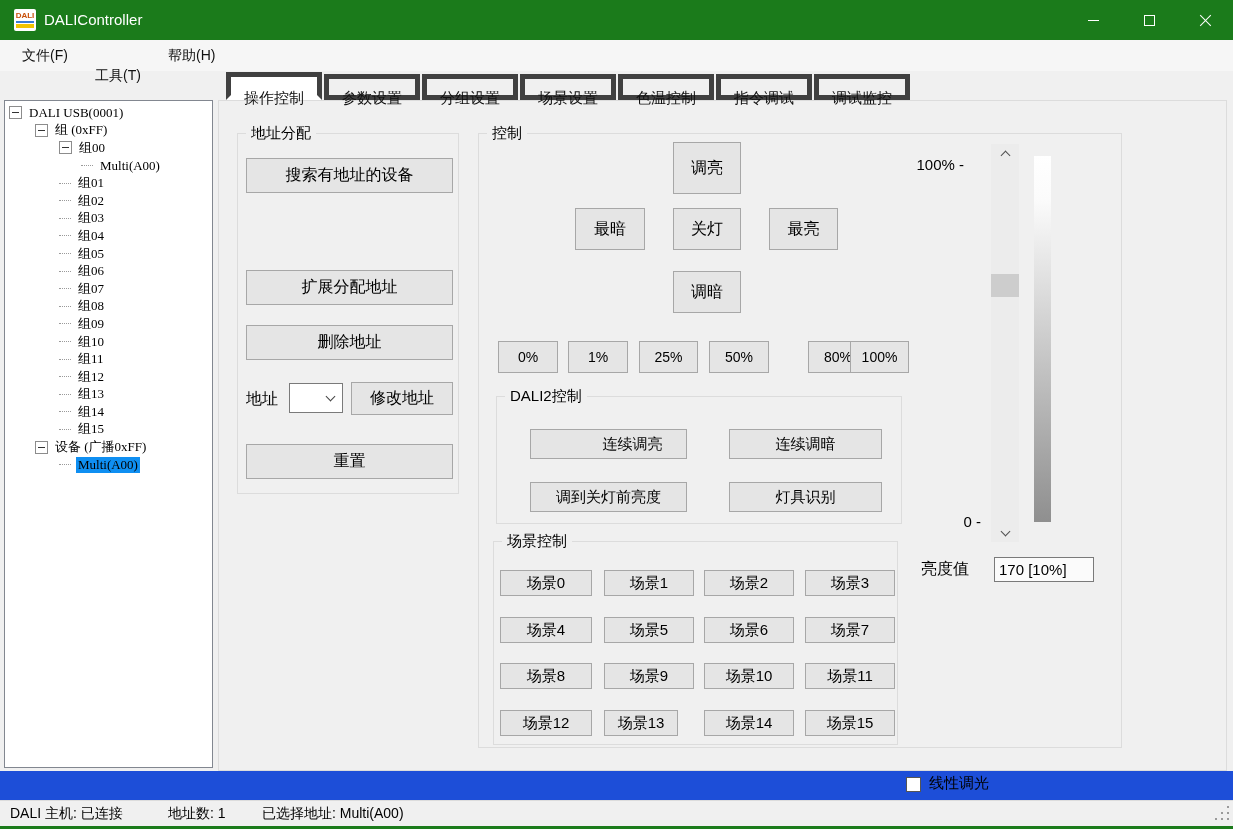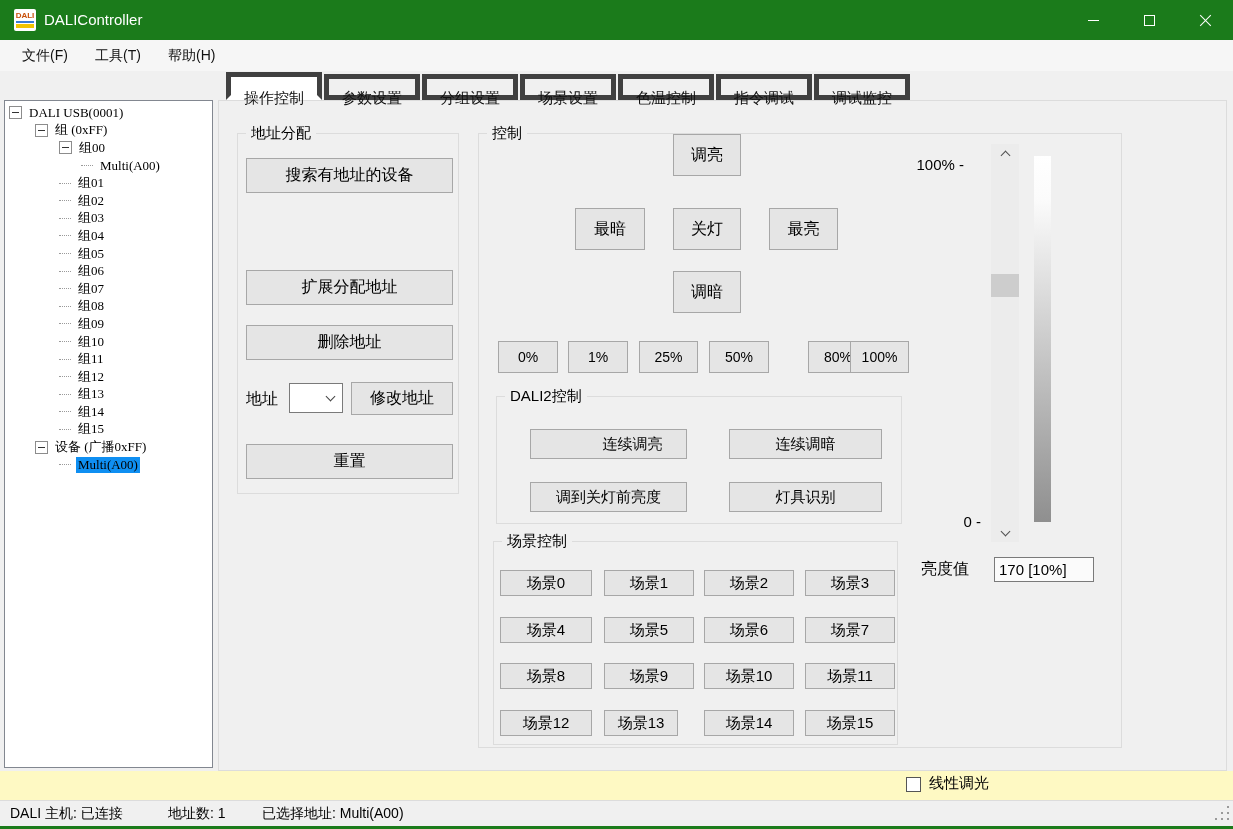"工具(T)" div.menu-item { margin-top: none -> 20px }
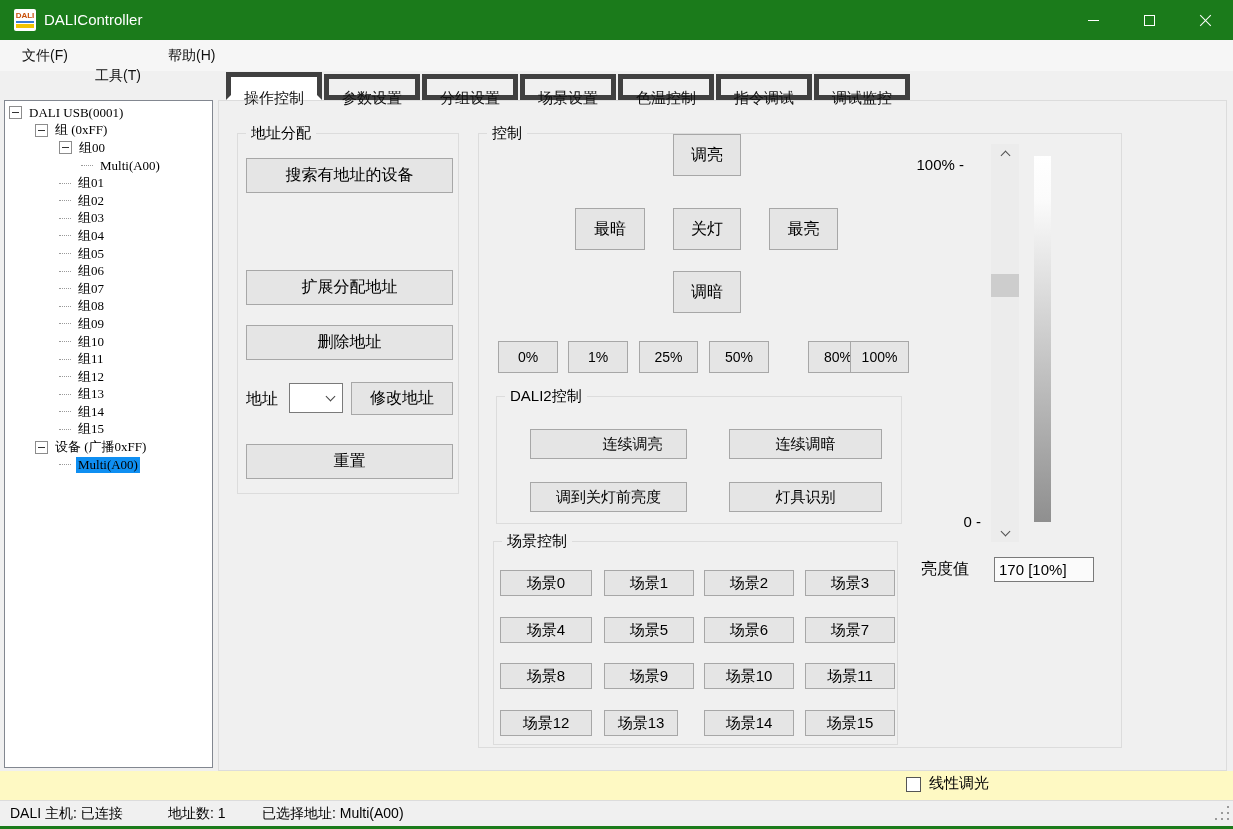"调亮" div.btn { height: 42px -> 52px; top: 0 -> 8px }
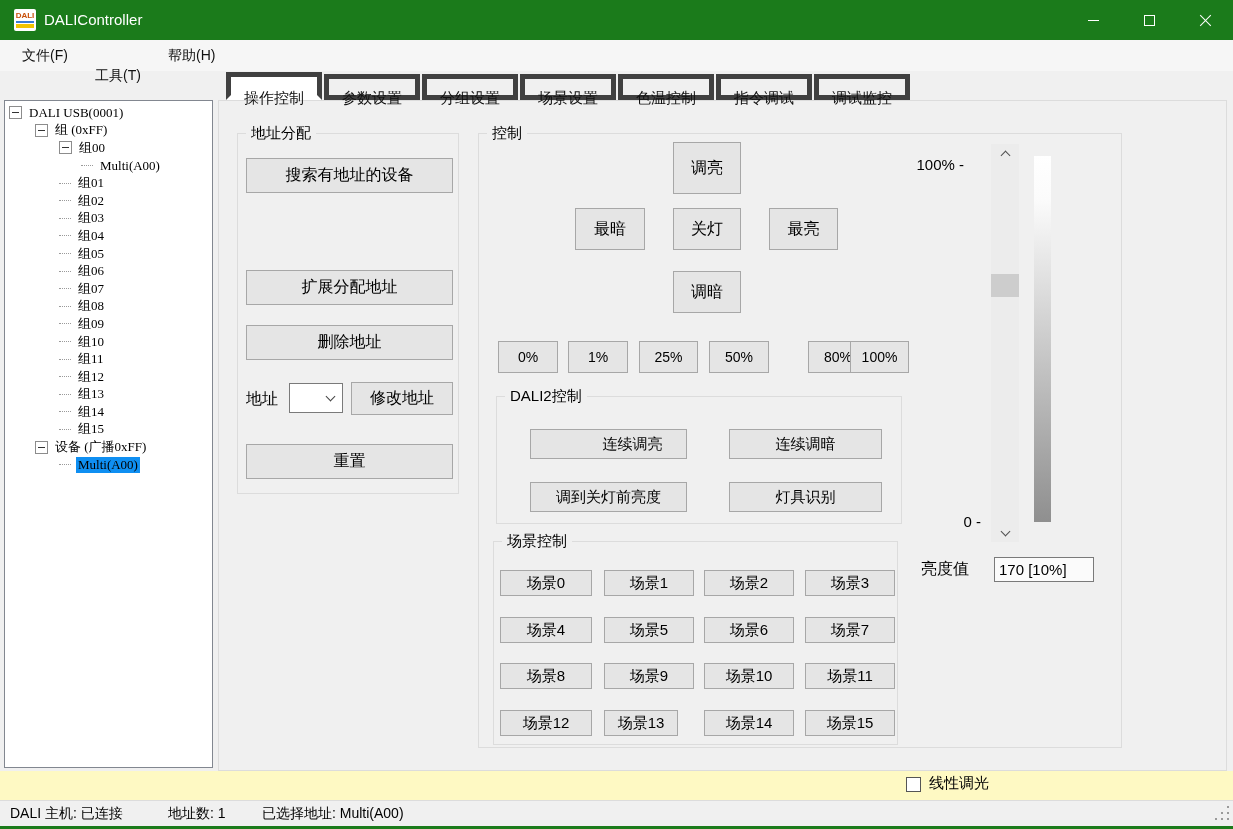"线性调光" .chk-row { background: #fef9c3 -> #1d4ed8 }
